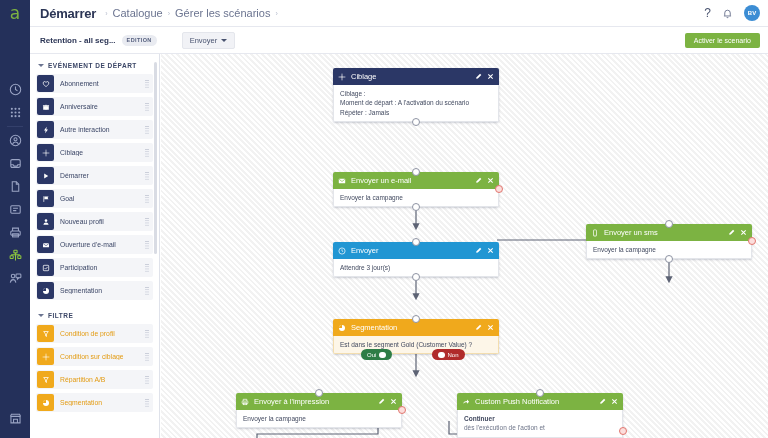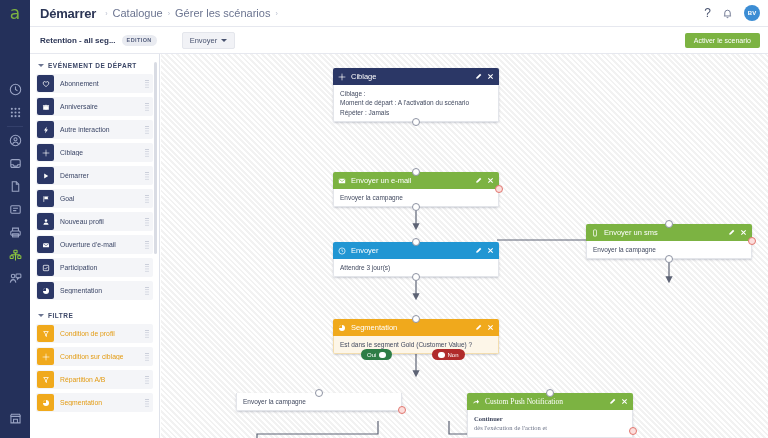"Envoyer à l'impression" div.node-hd { html: none -> <div> <span> <svg> <path></path> <rect></rect> <rect></rect> </svg> </span> <span>Envoyer à l'impression</span> <span> <span> <svg> <path></path> </svg> </span> <span> <svg> <path></path> </svg> </span> </span> </div> }
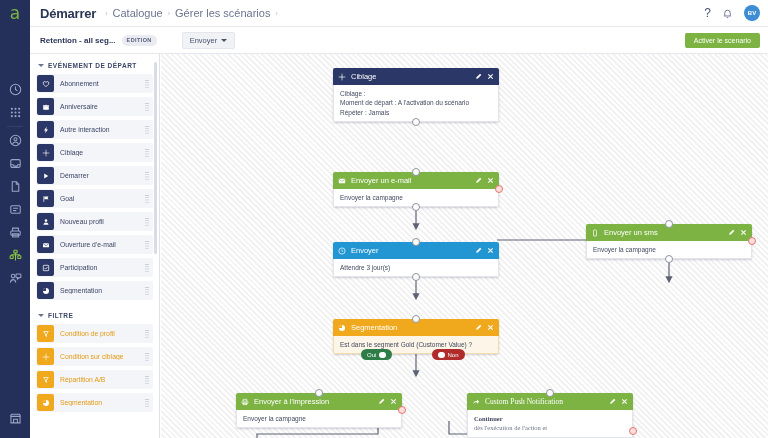"Custom Push Notification" div.node { font-family: Liberation Serif, serif -> none; left: 306px -> 296px }
